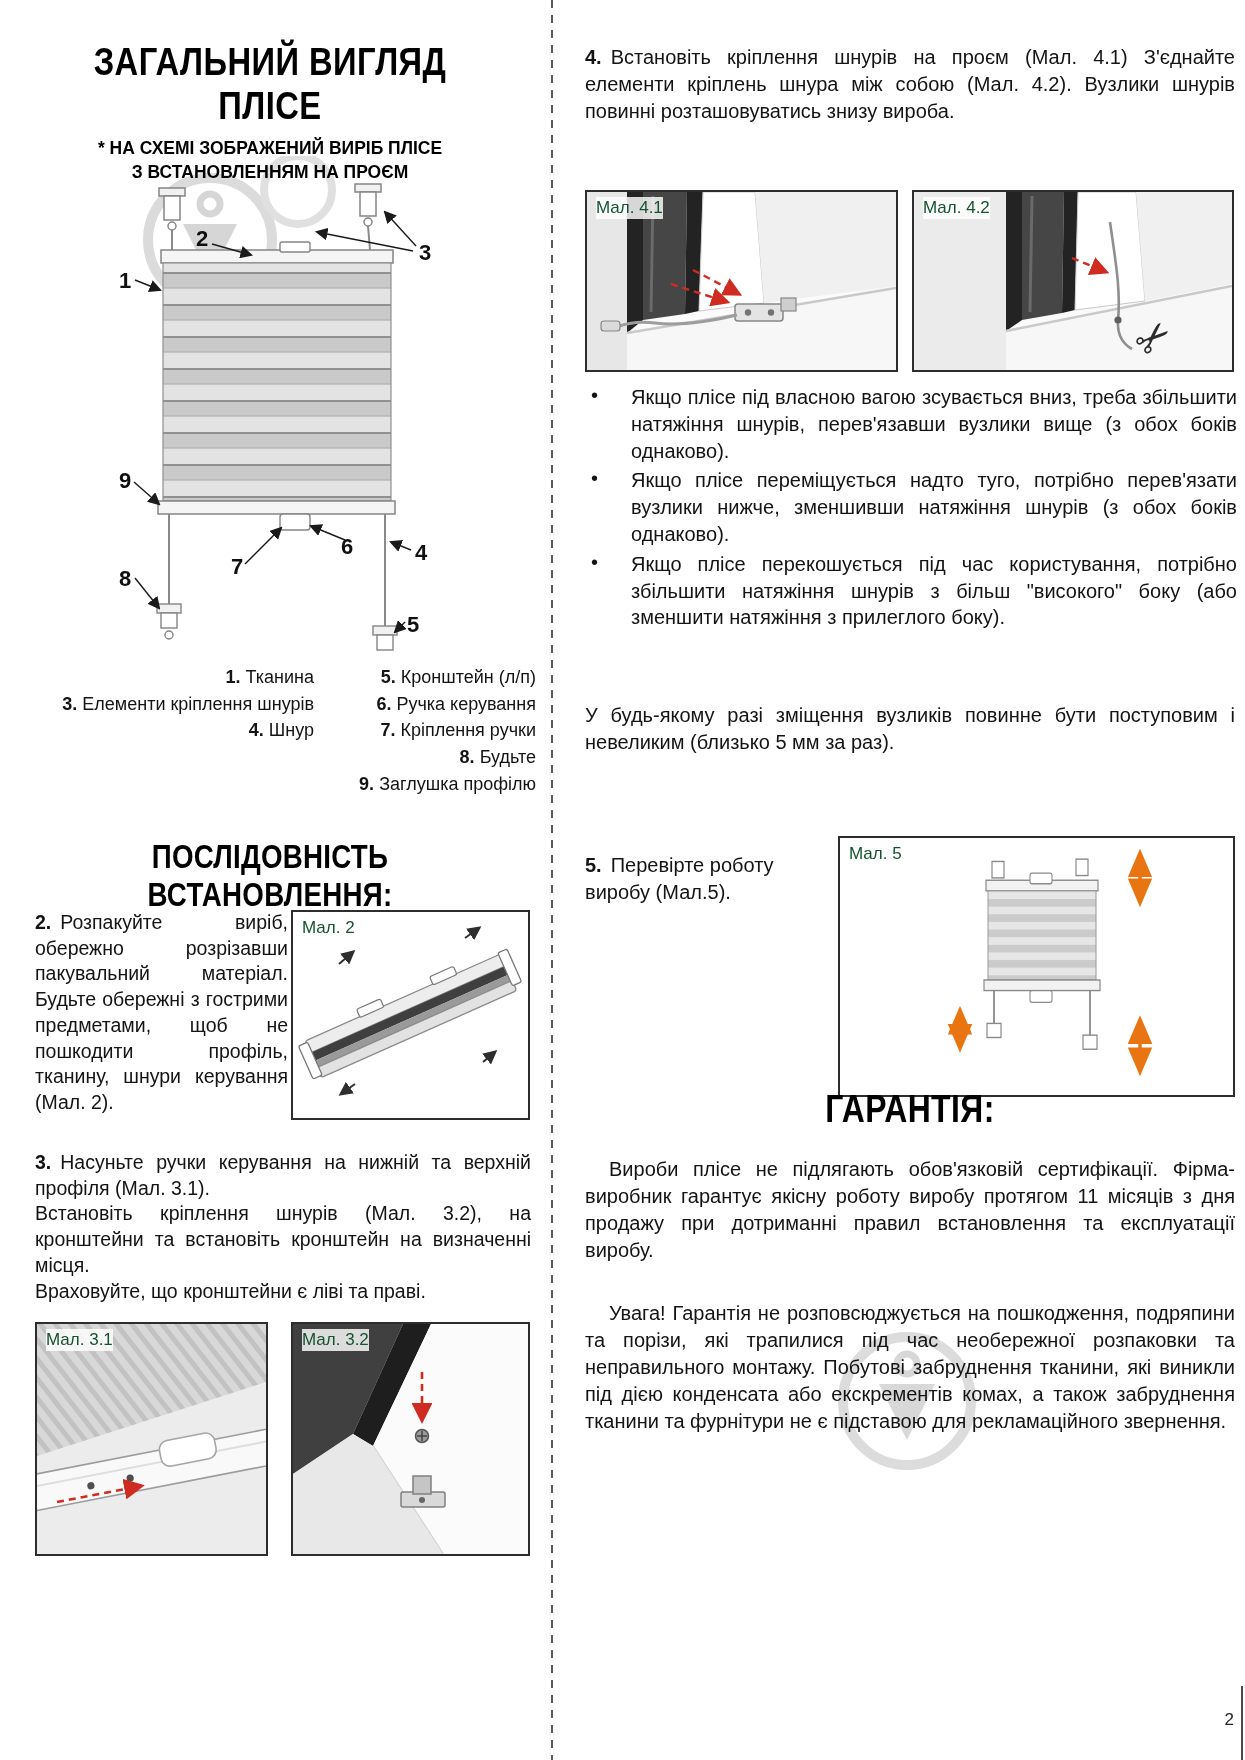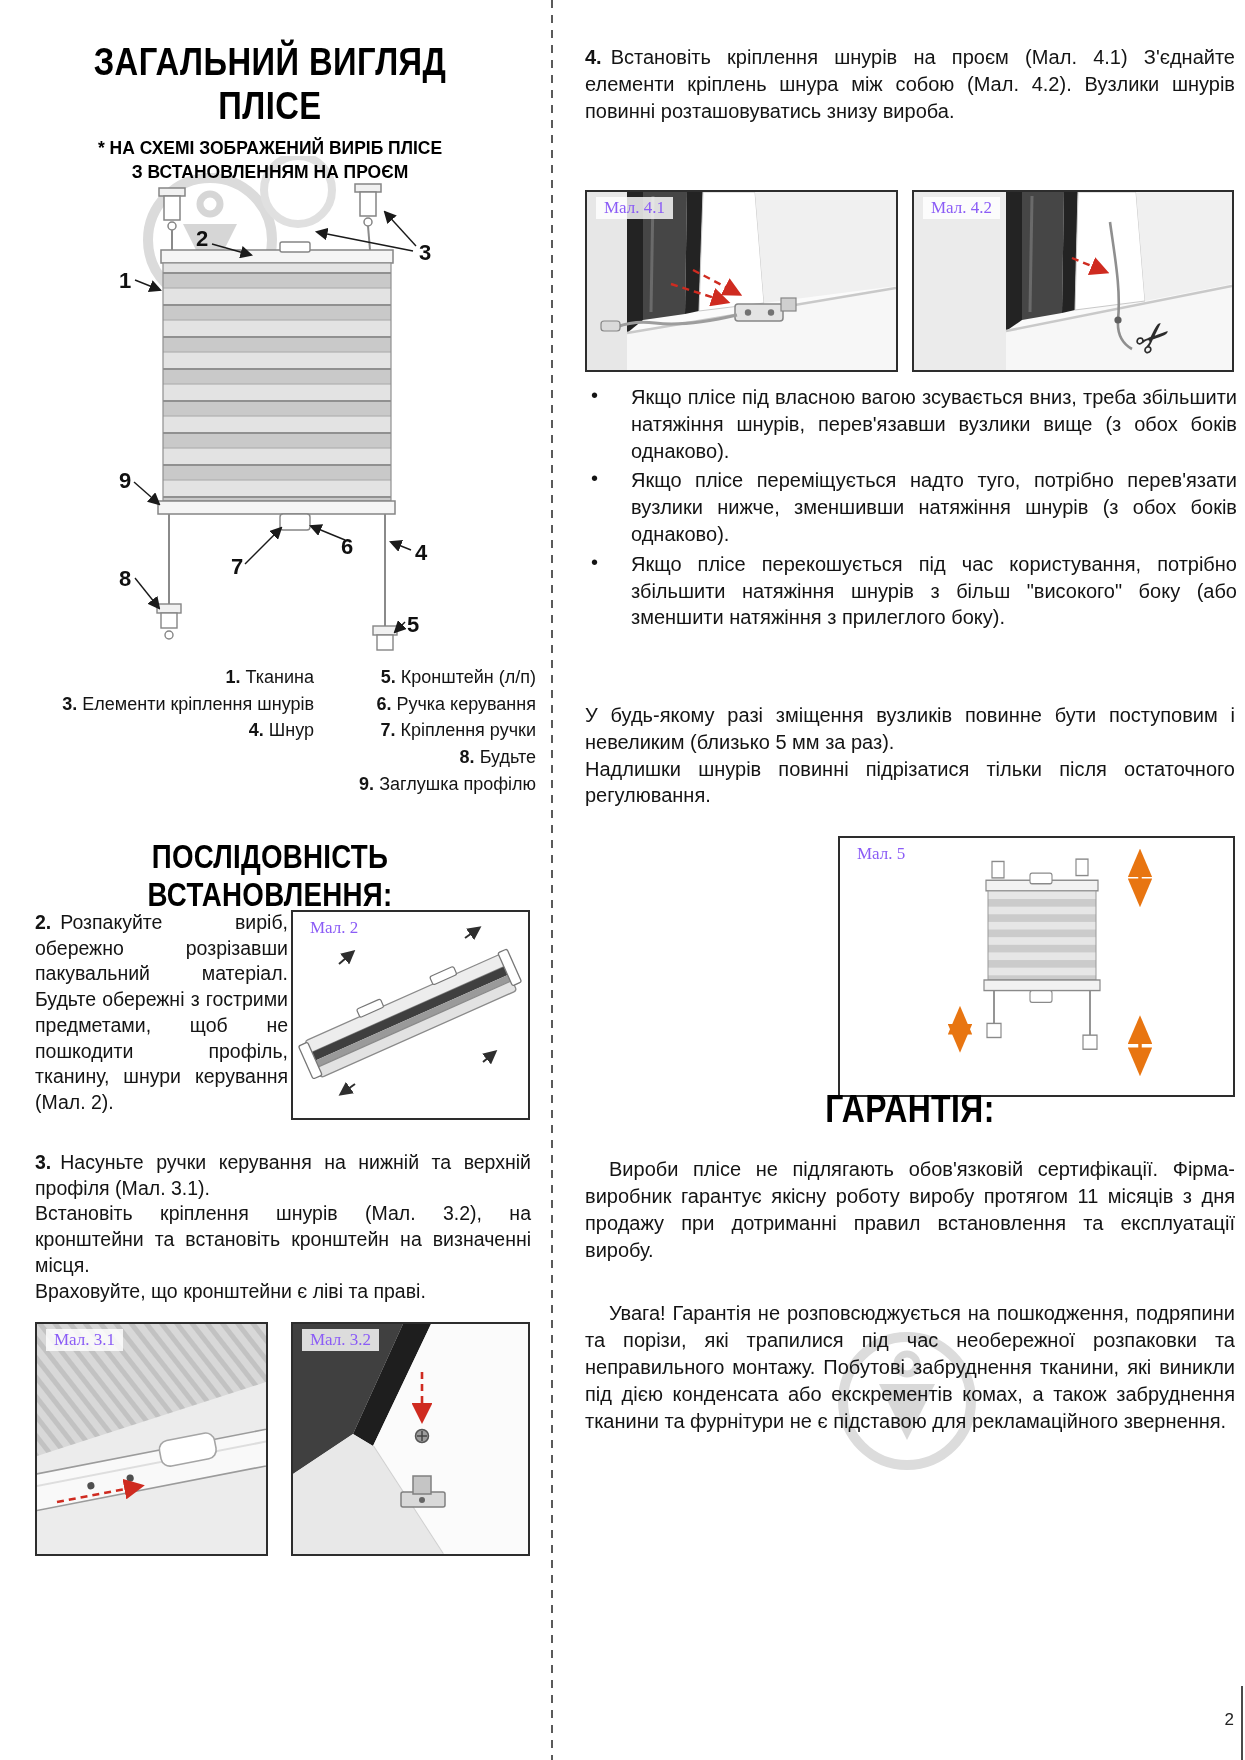"Мал. 4.1" .figlabel { color: #8b5cf6 -> #14532d; font-family: Liberation Serif, serif -> none; padding: 1px 8px -> 1px 0 }
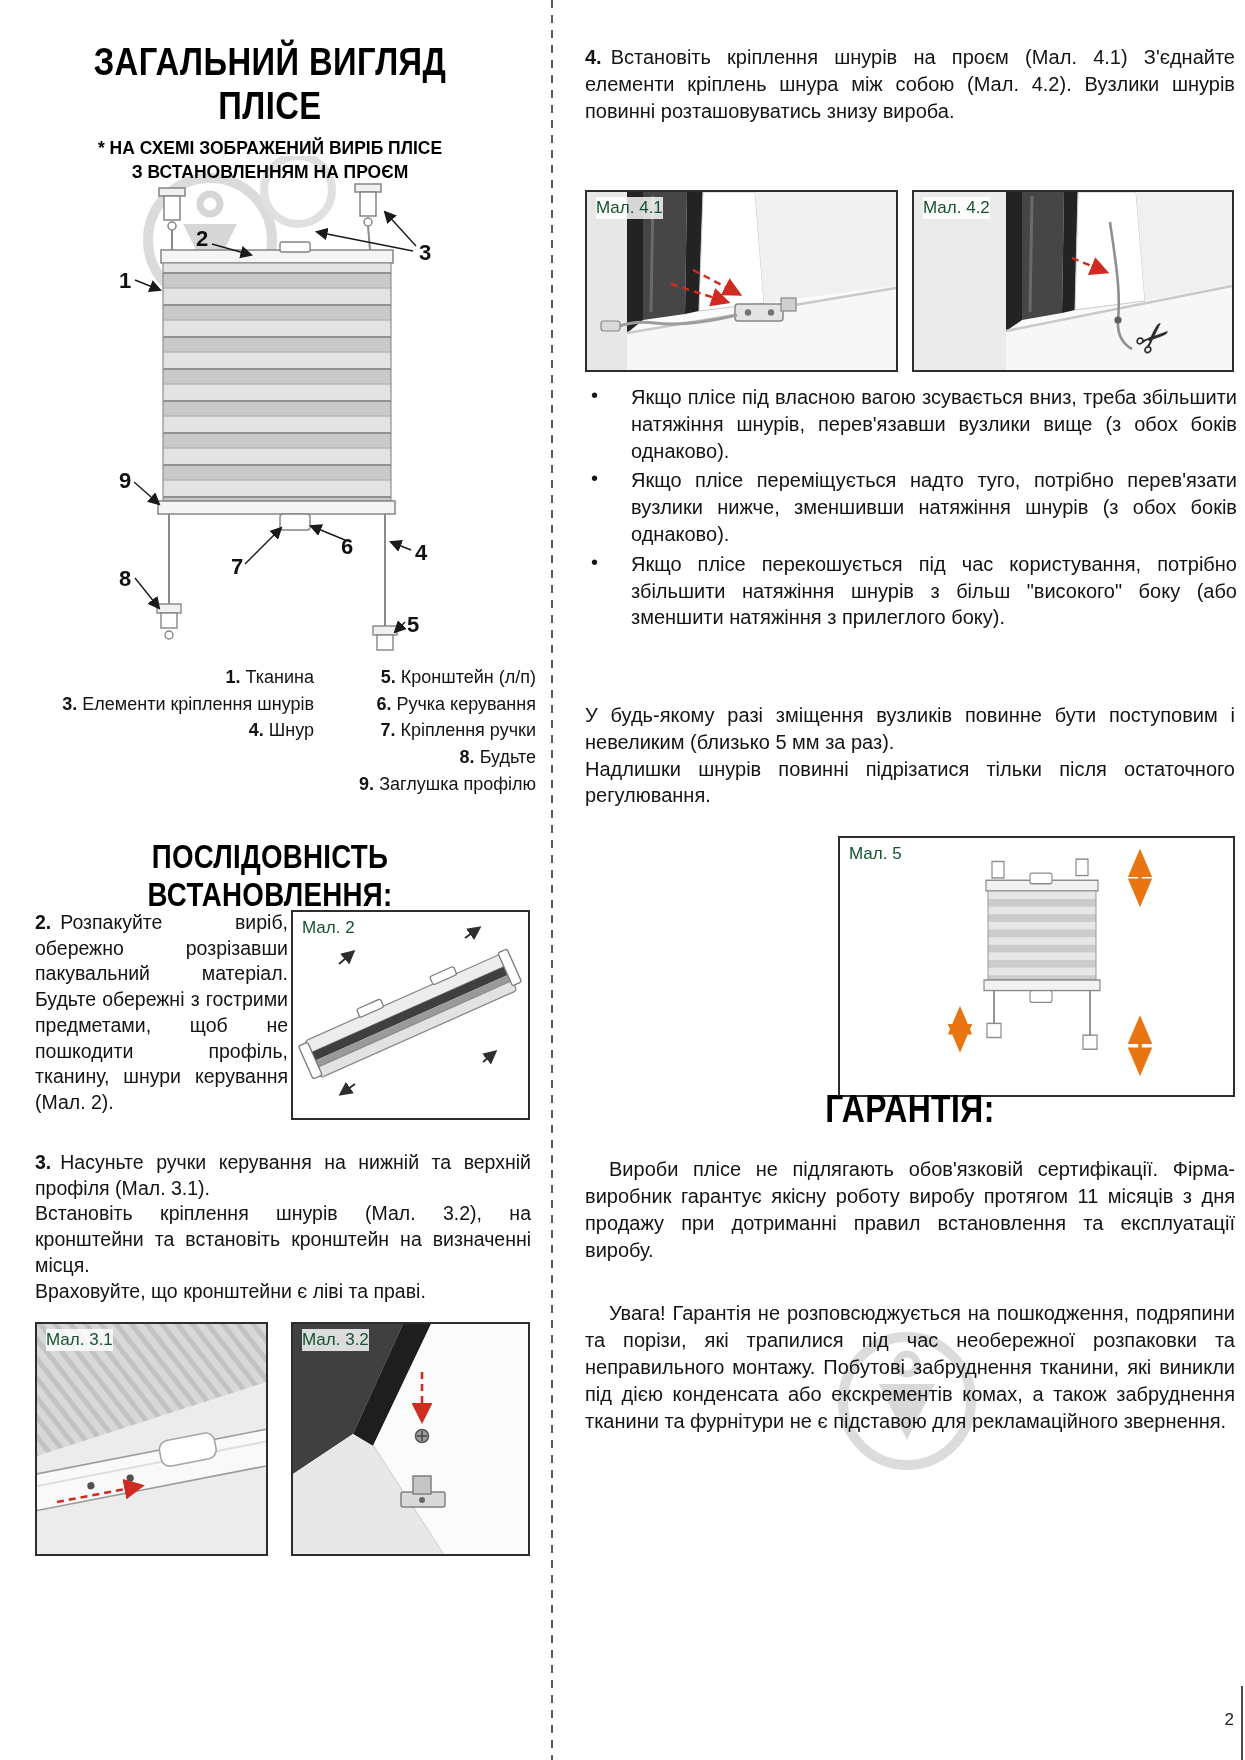"Надлишки шнурів повинні підрізатися" p { html: <p>Надлишки шнурів повинні підрізатися тільки після остаточного регулювання.</p> -> none }
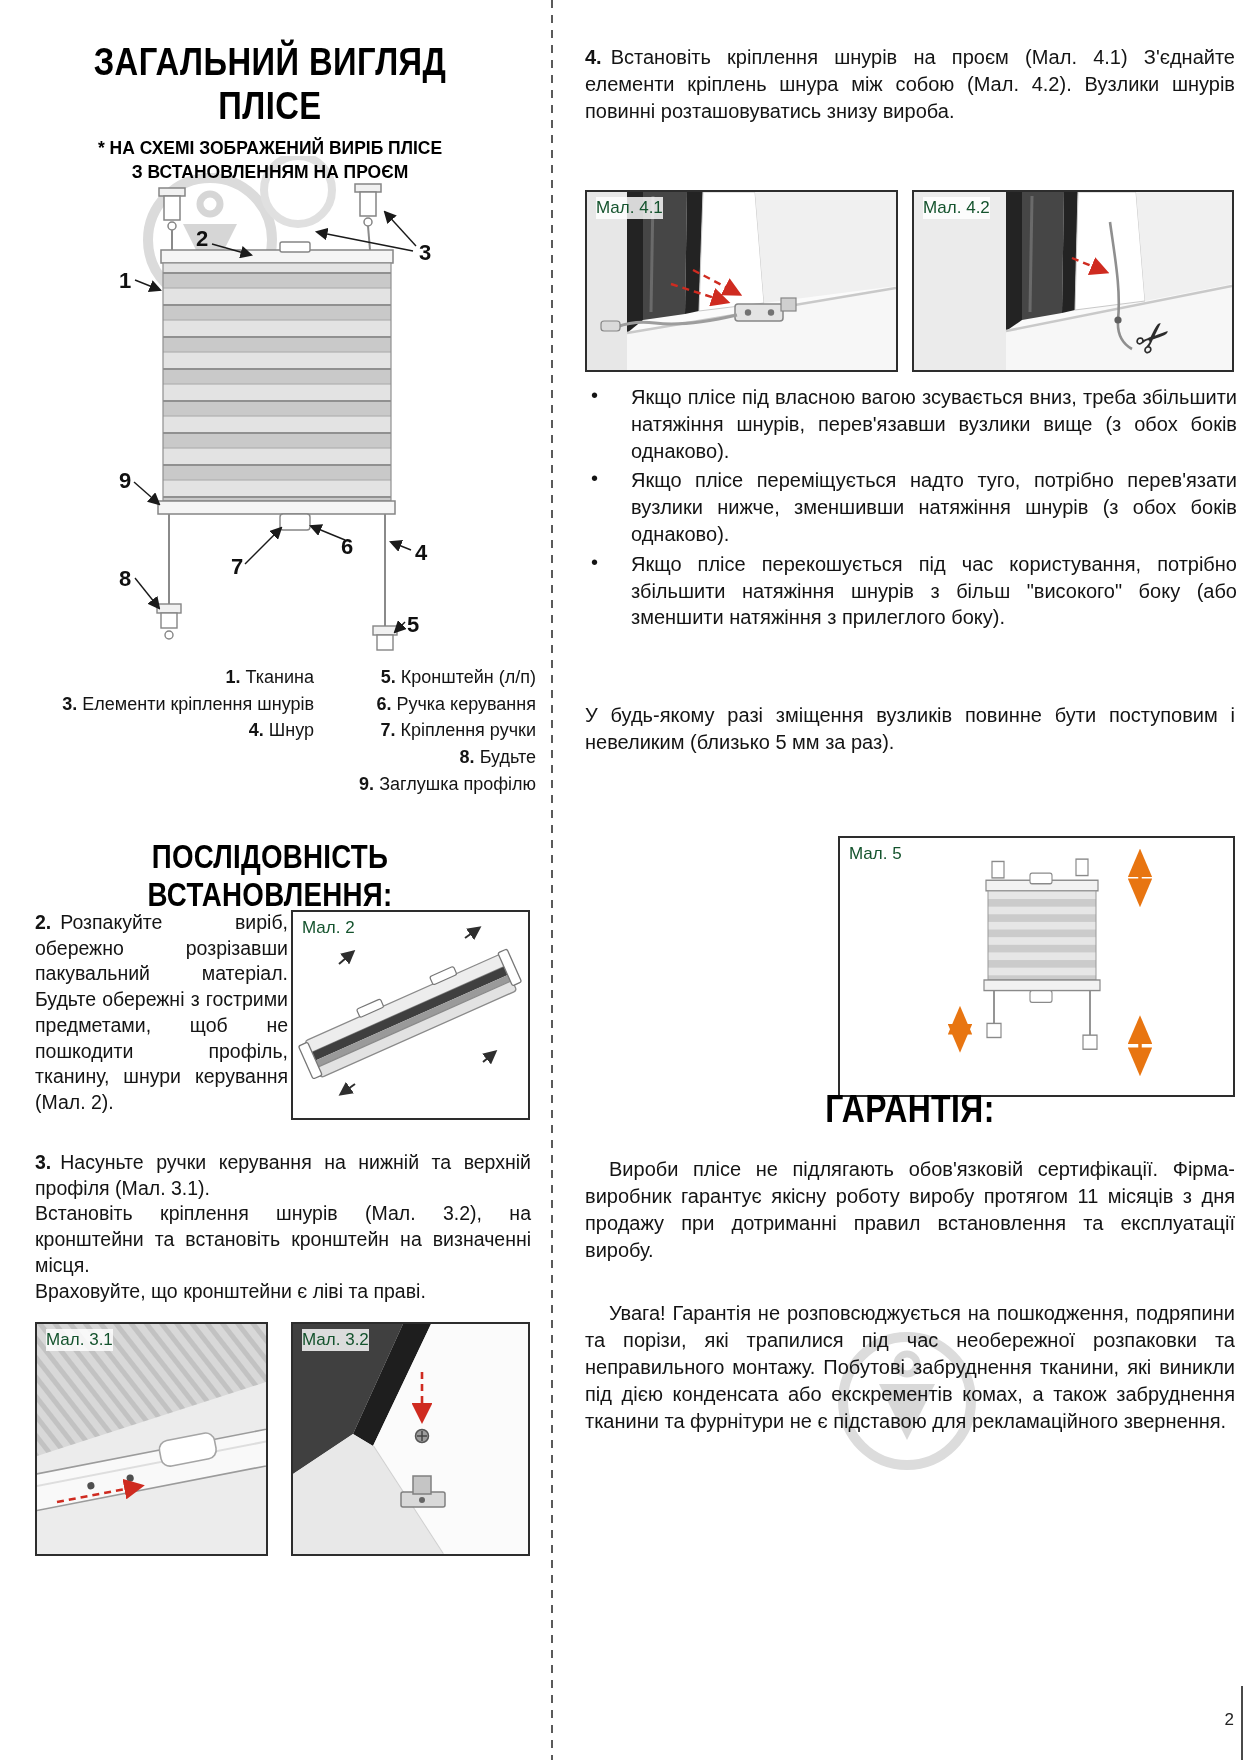"5. Перевірте роботу виробу (Мал.5)." div.abs { html: none -> <div> <b>5.</b><span>Перевірте роботу виробу (Мал.5).</span> </div> }
